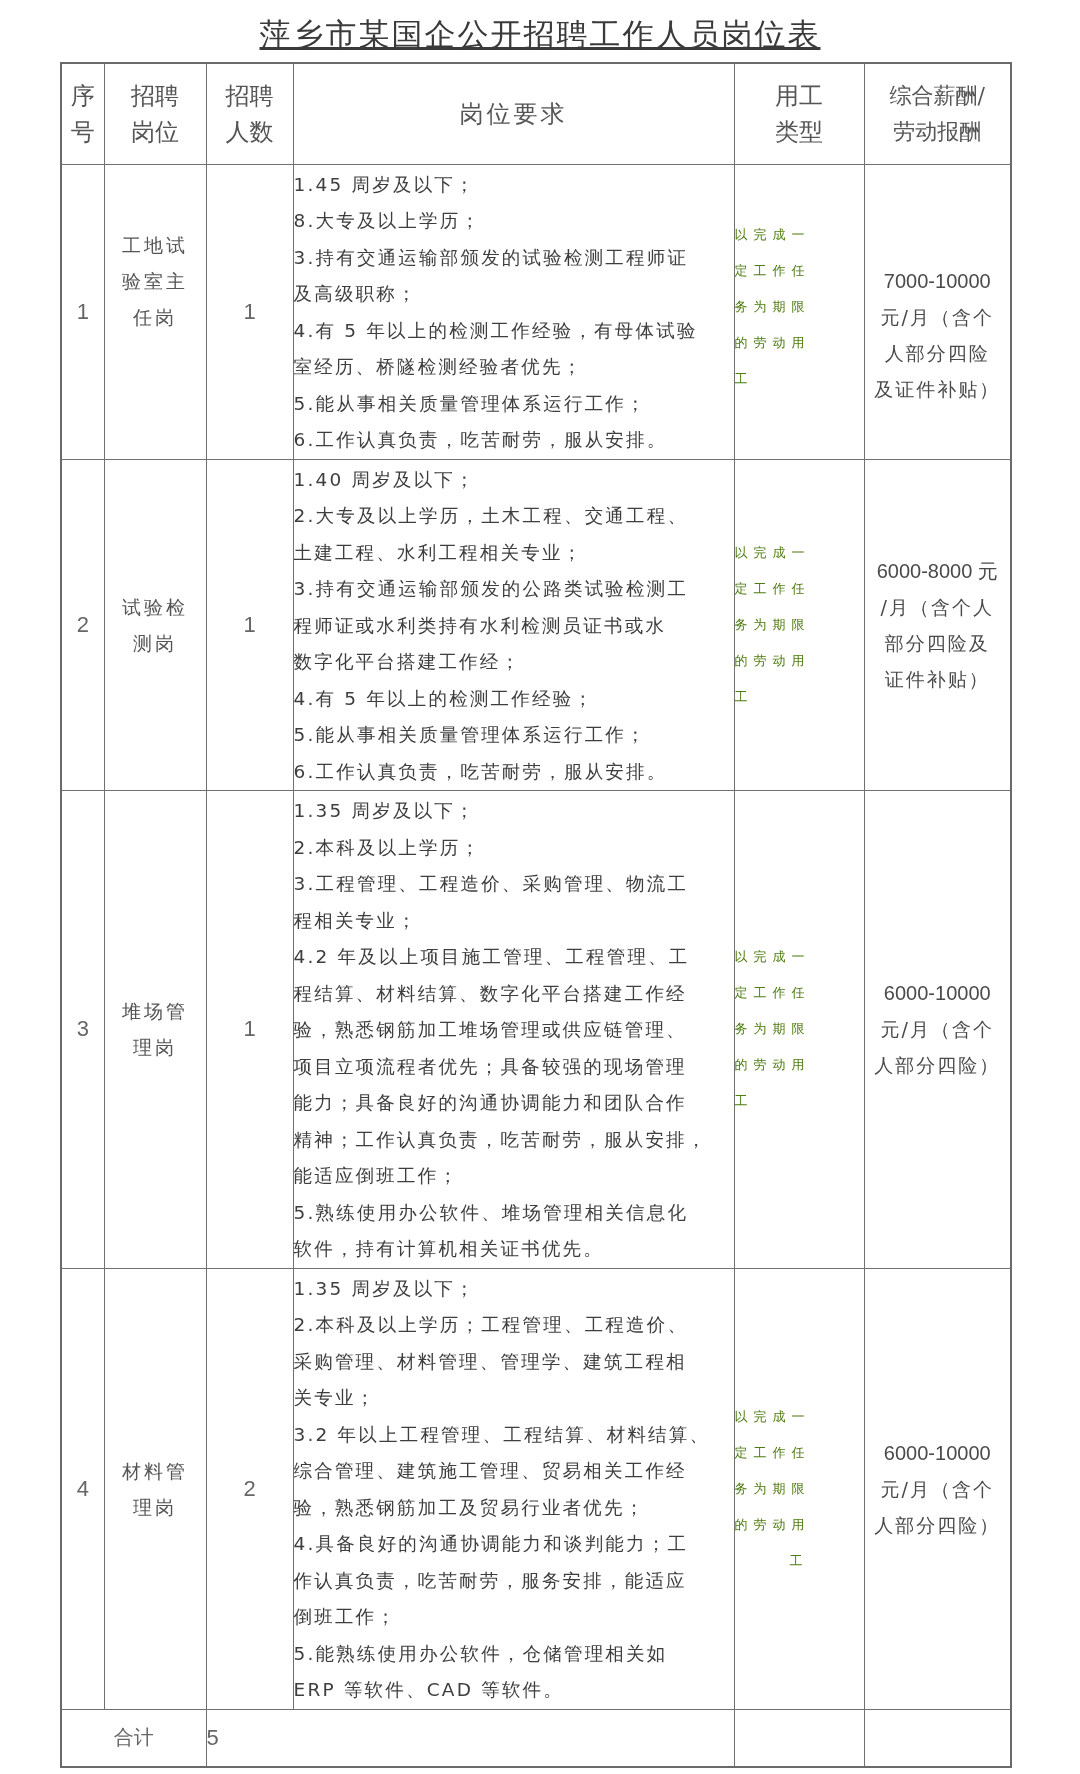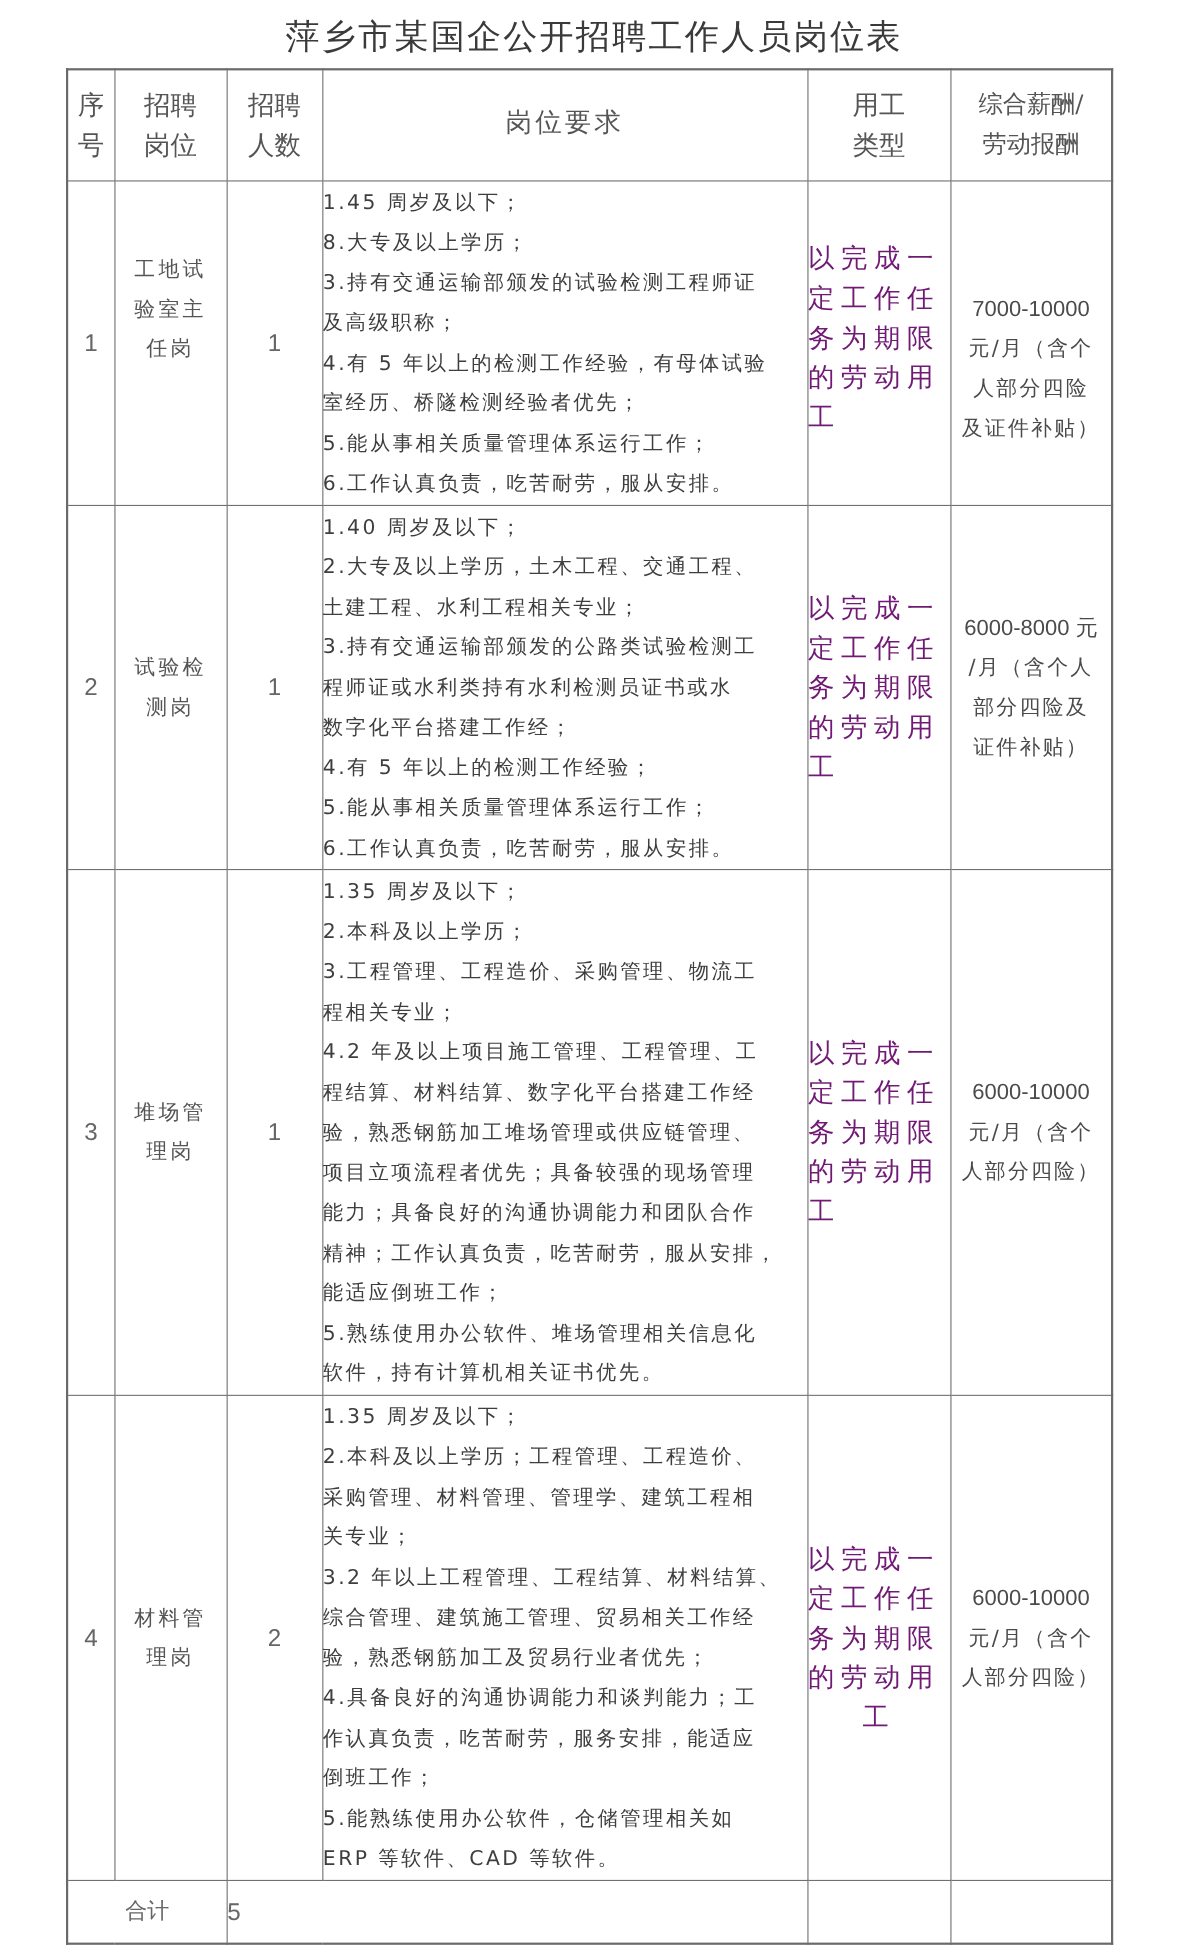"萍乡市某国企公开招聘工作人员岗位表" .title { text-decoration: none -> underline }
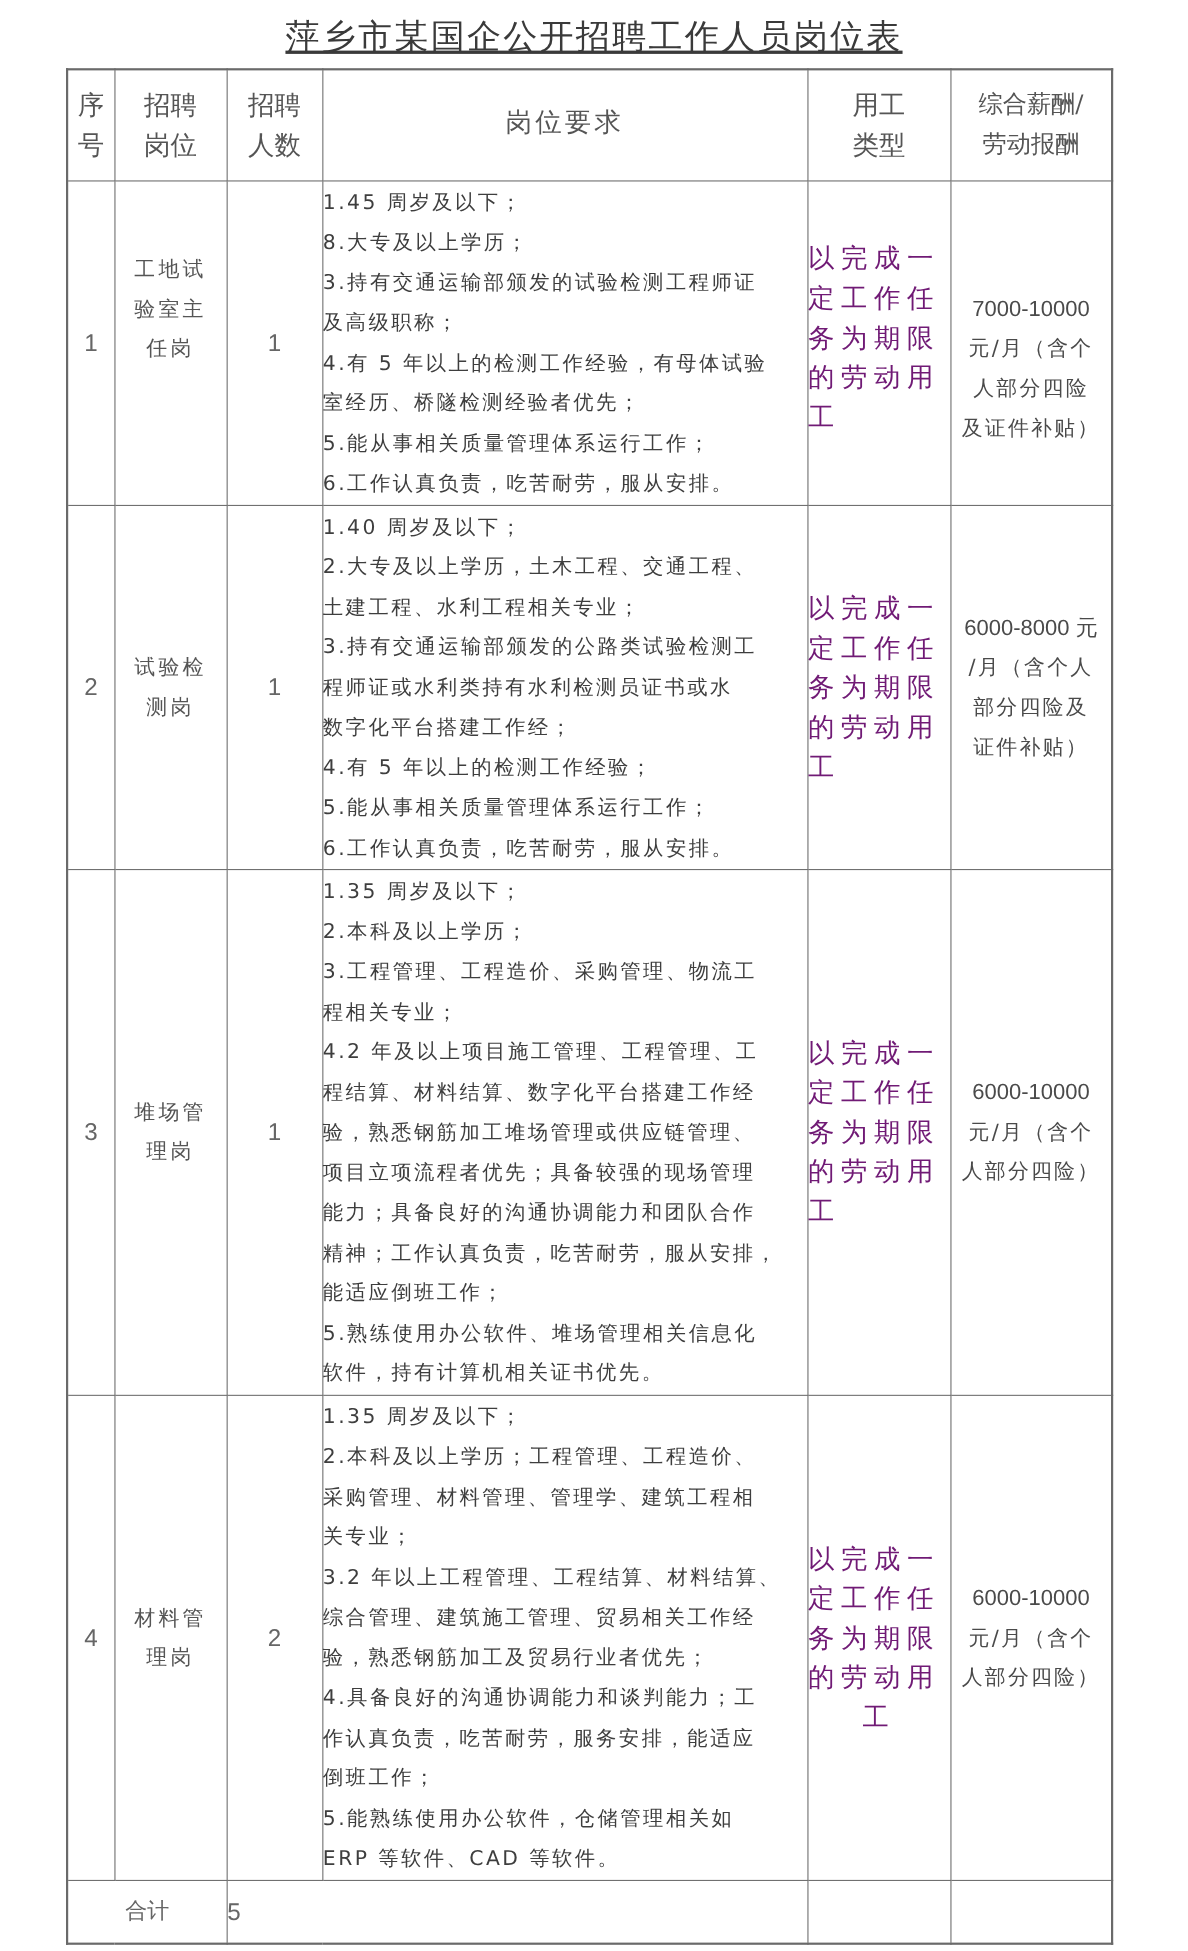"岗位要求" th { font-family: Liberation Mono, monospace -> none }
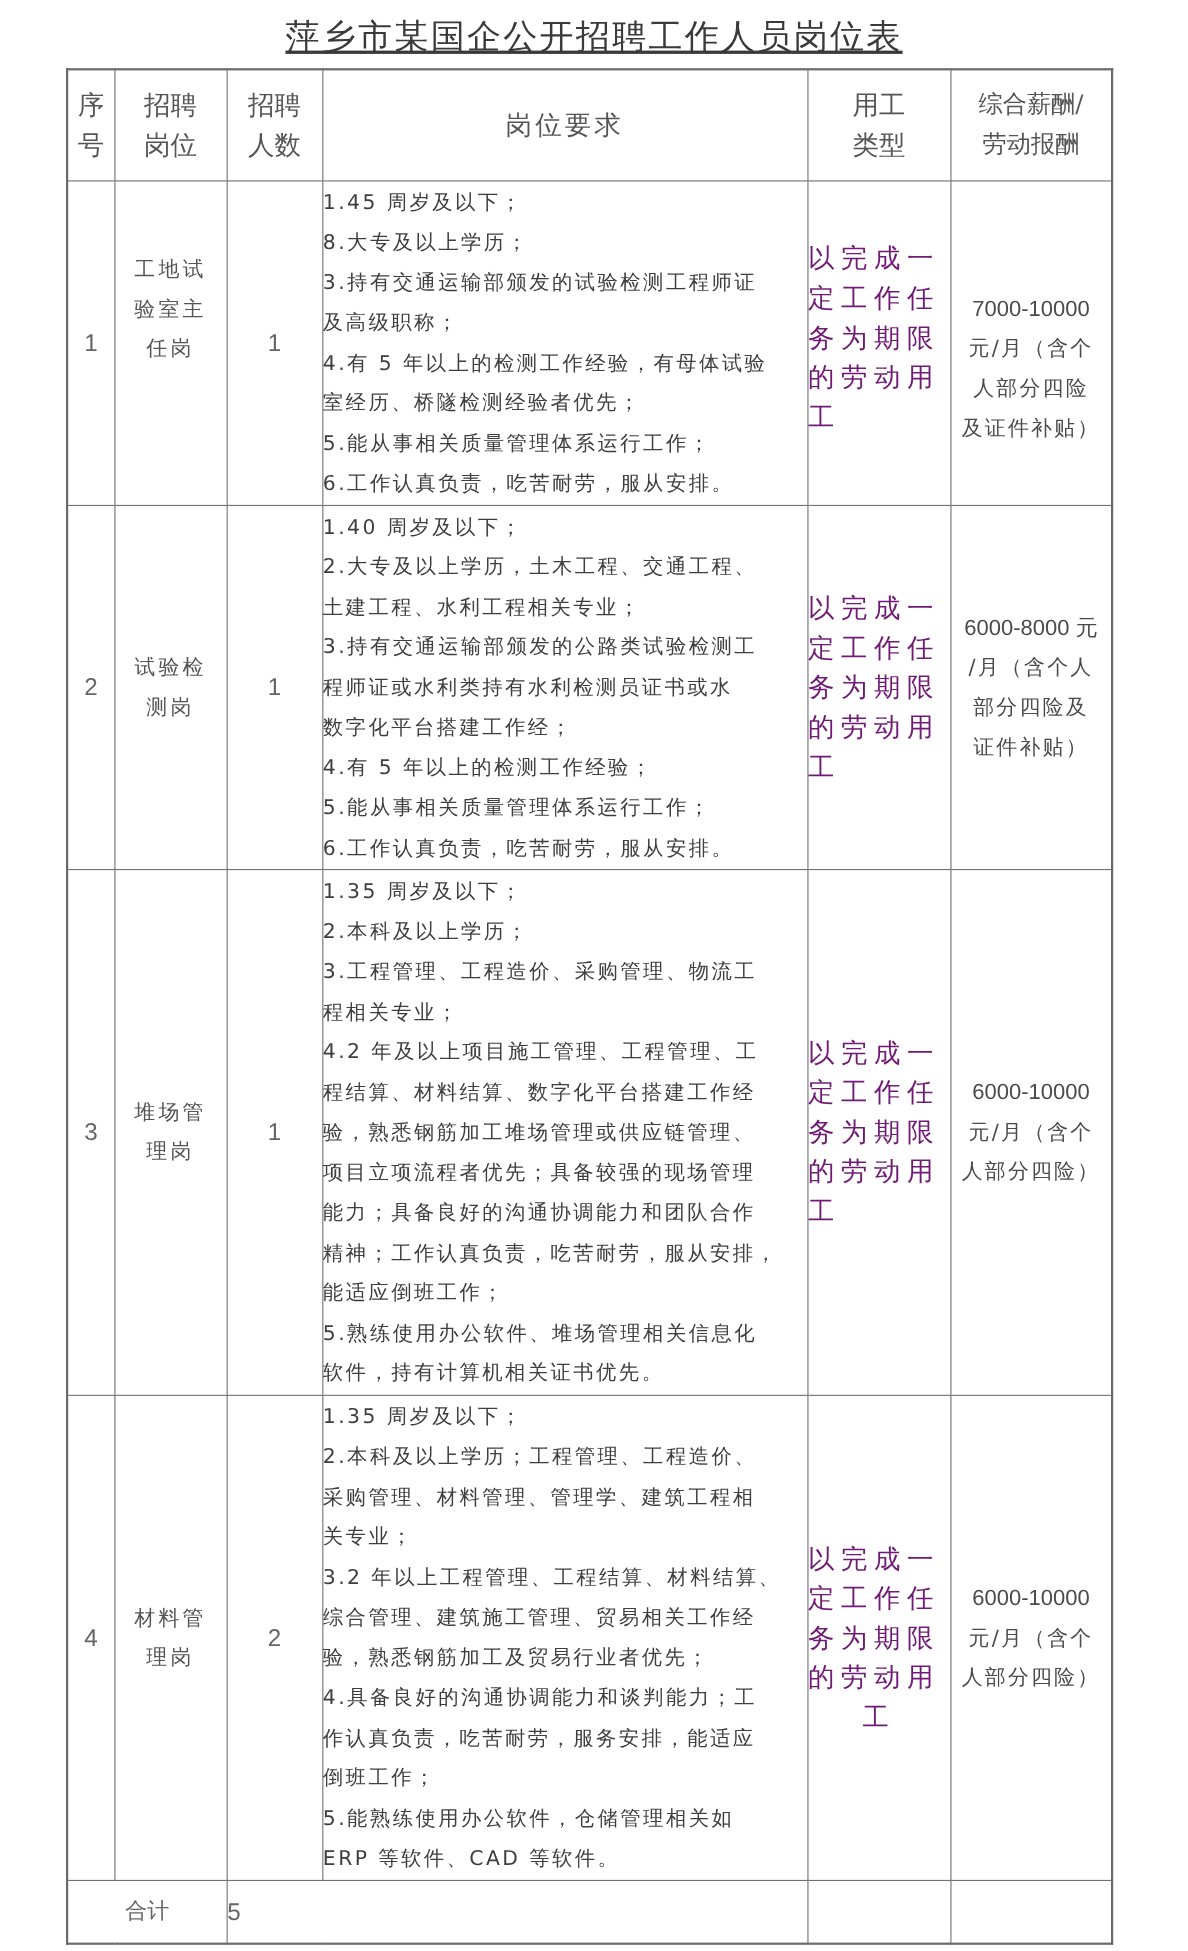"以完成一" .type { color: #701a75 -> #4d7c0f; font-size: 24px -> 13px }
